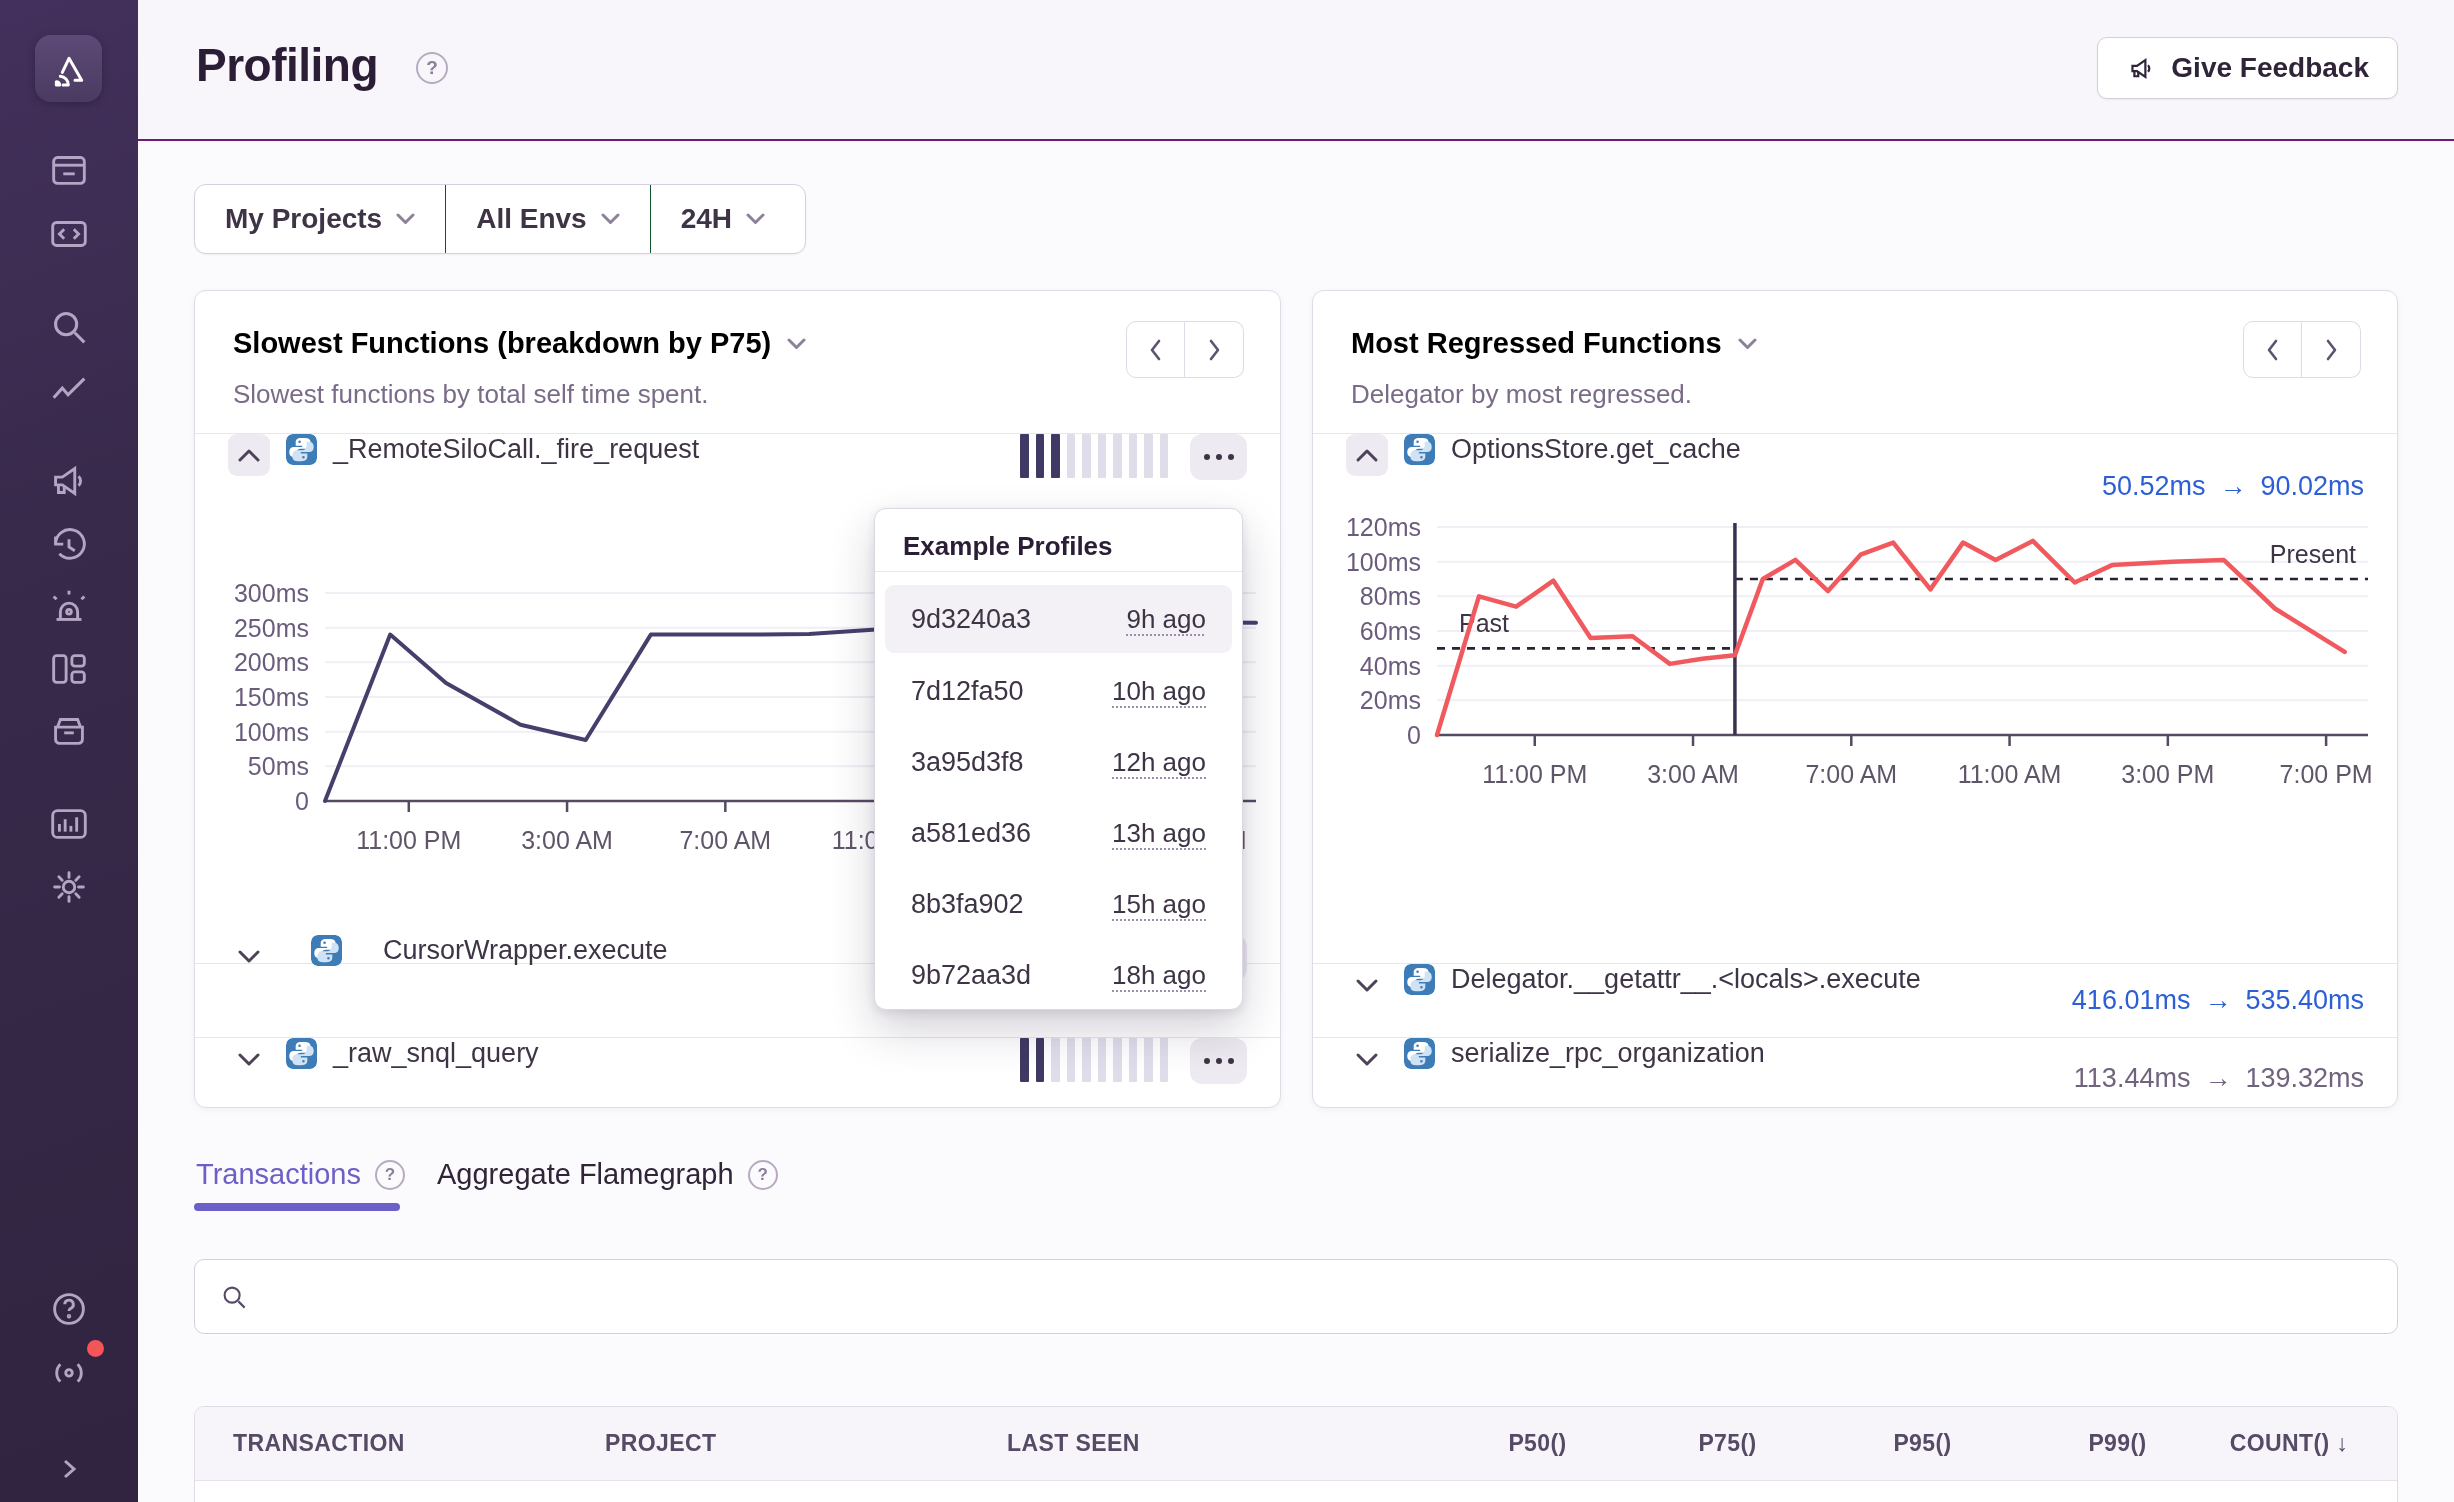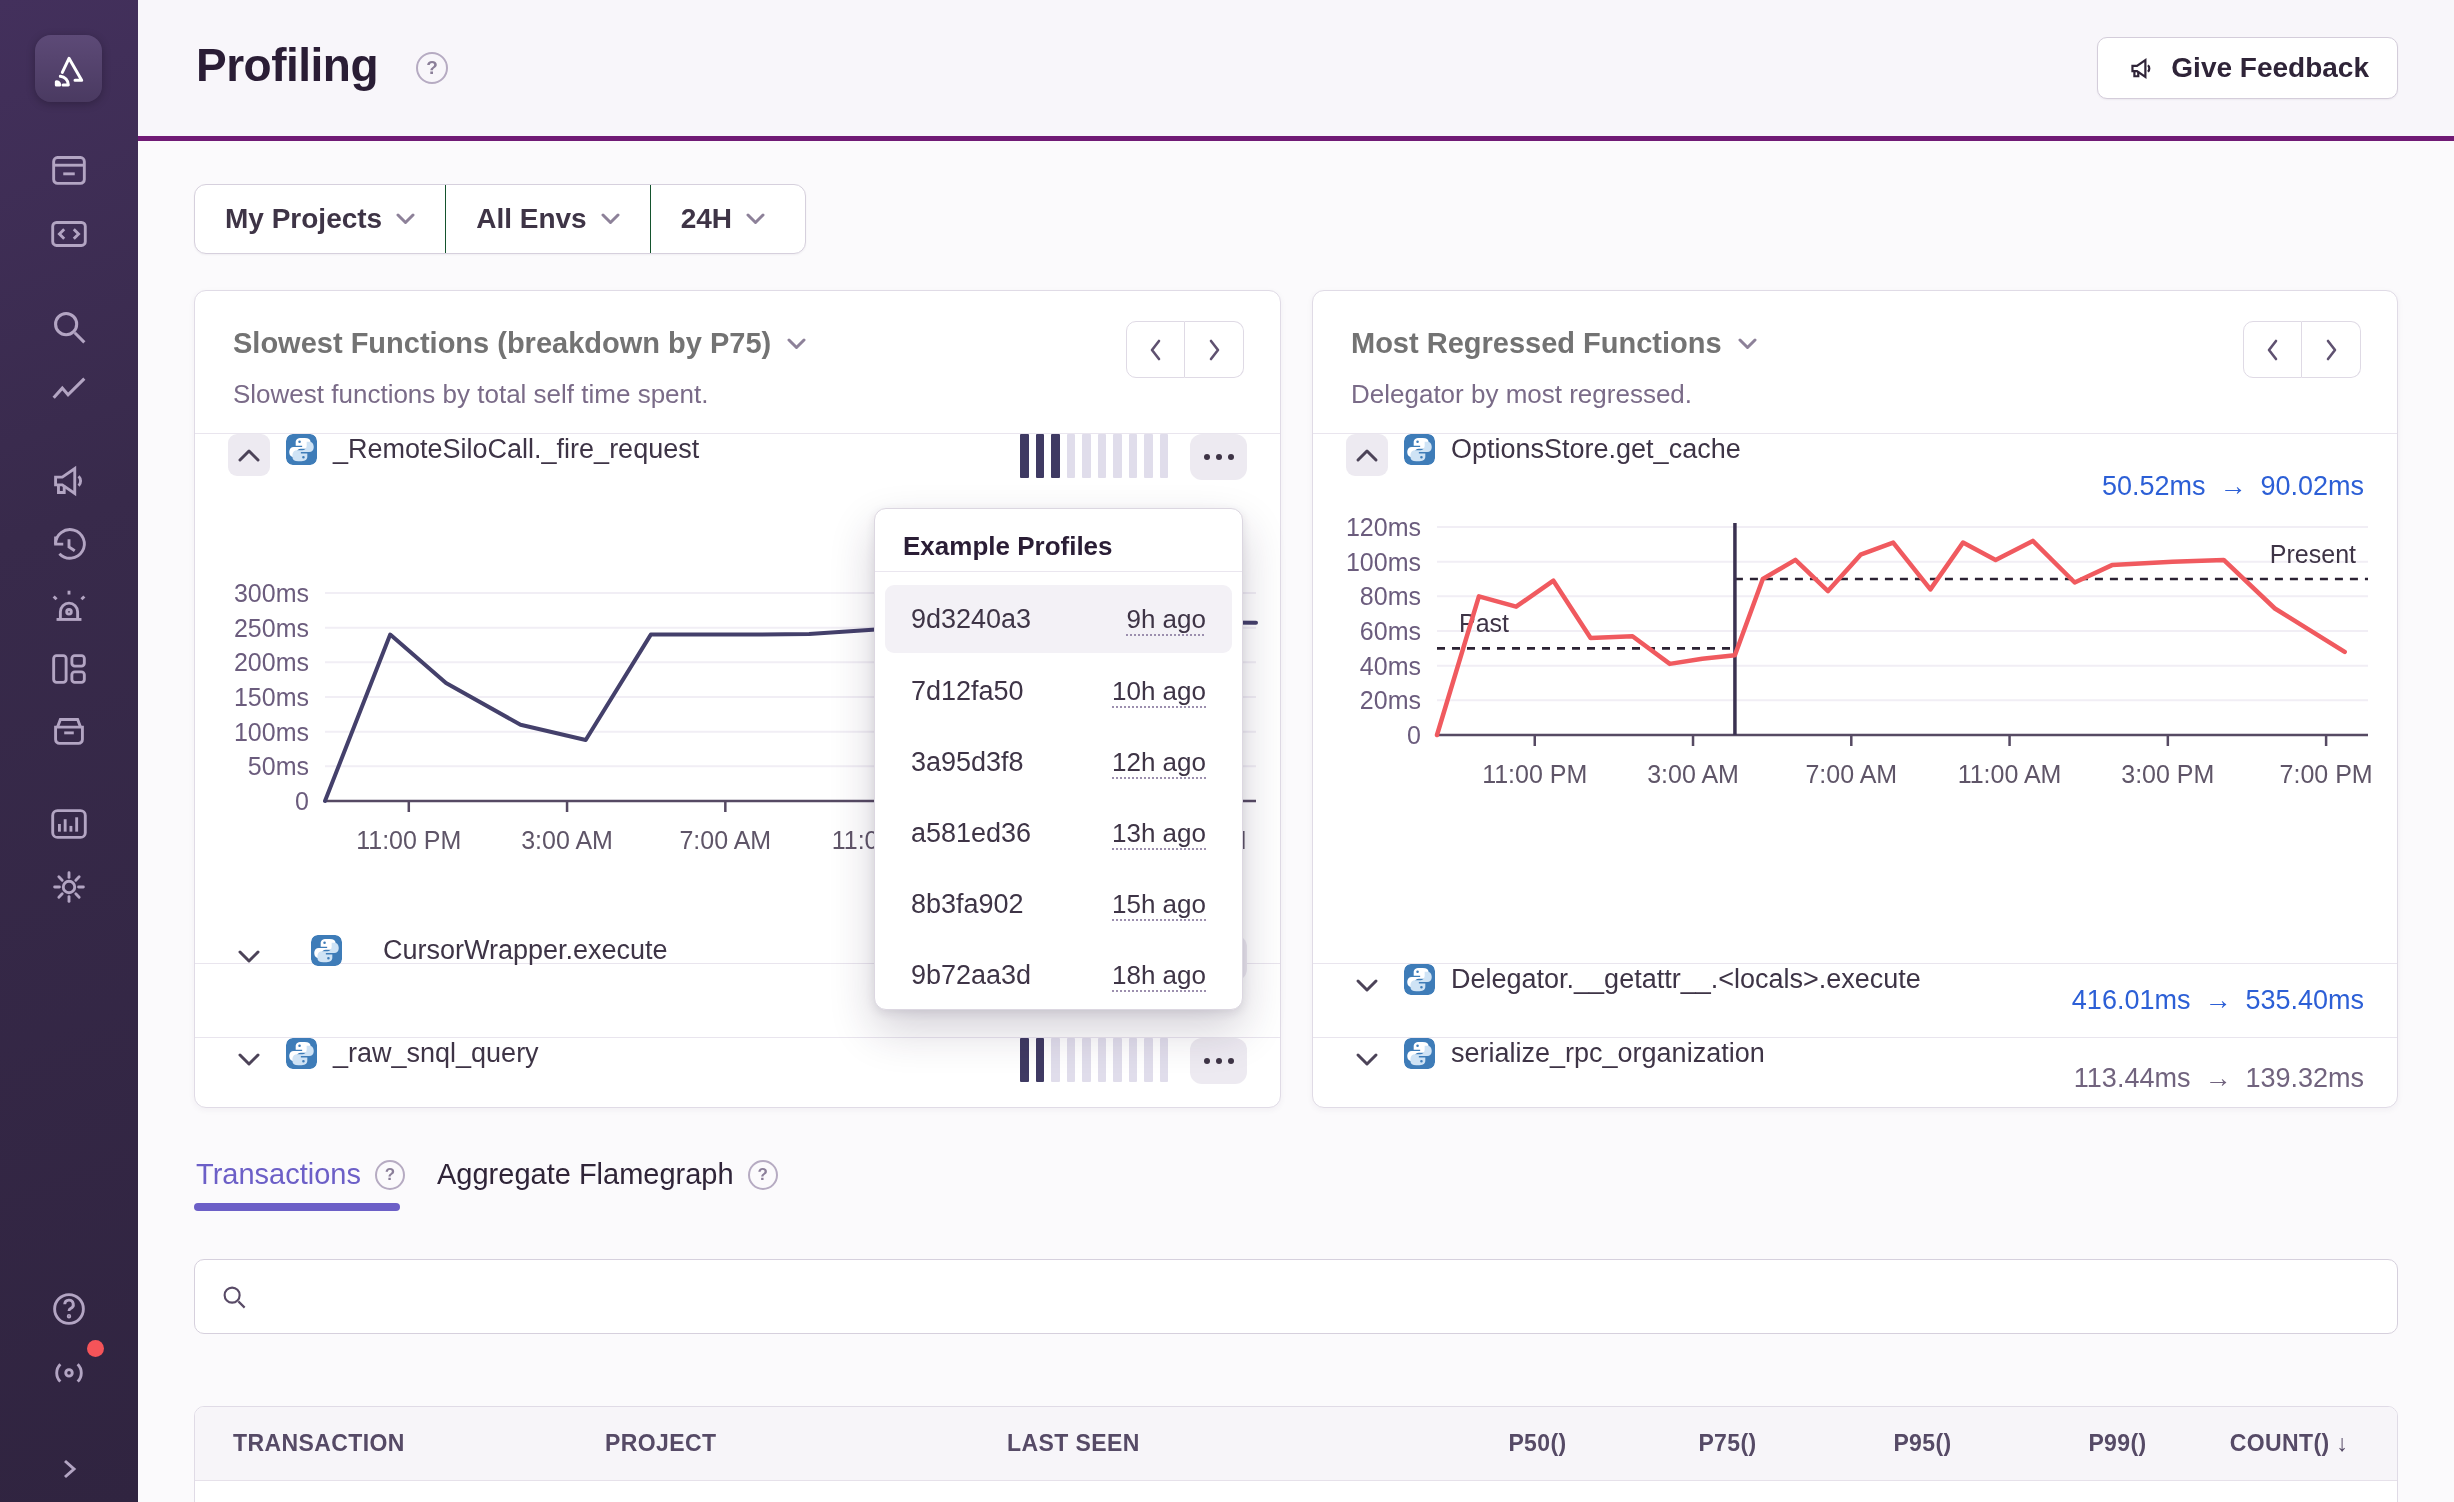"Profiling" .page-head { border-bottom: 5px solid #701a75 -> 2px solid #701a75 }
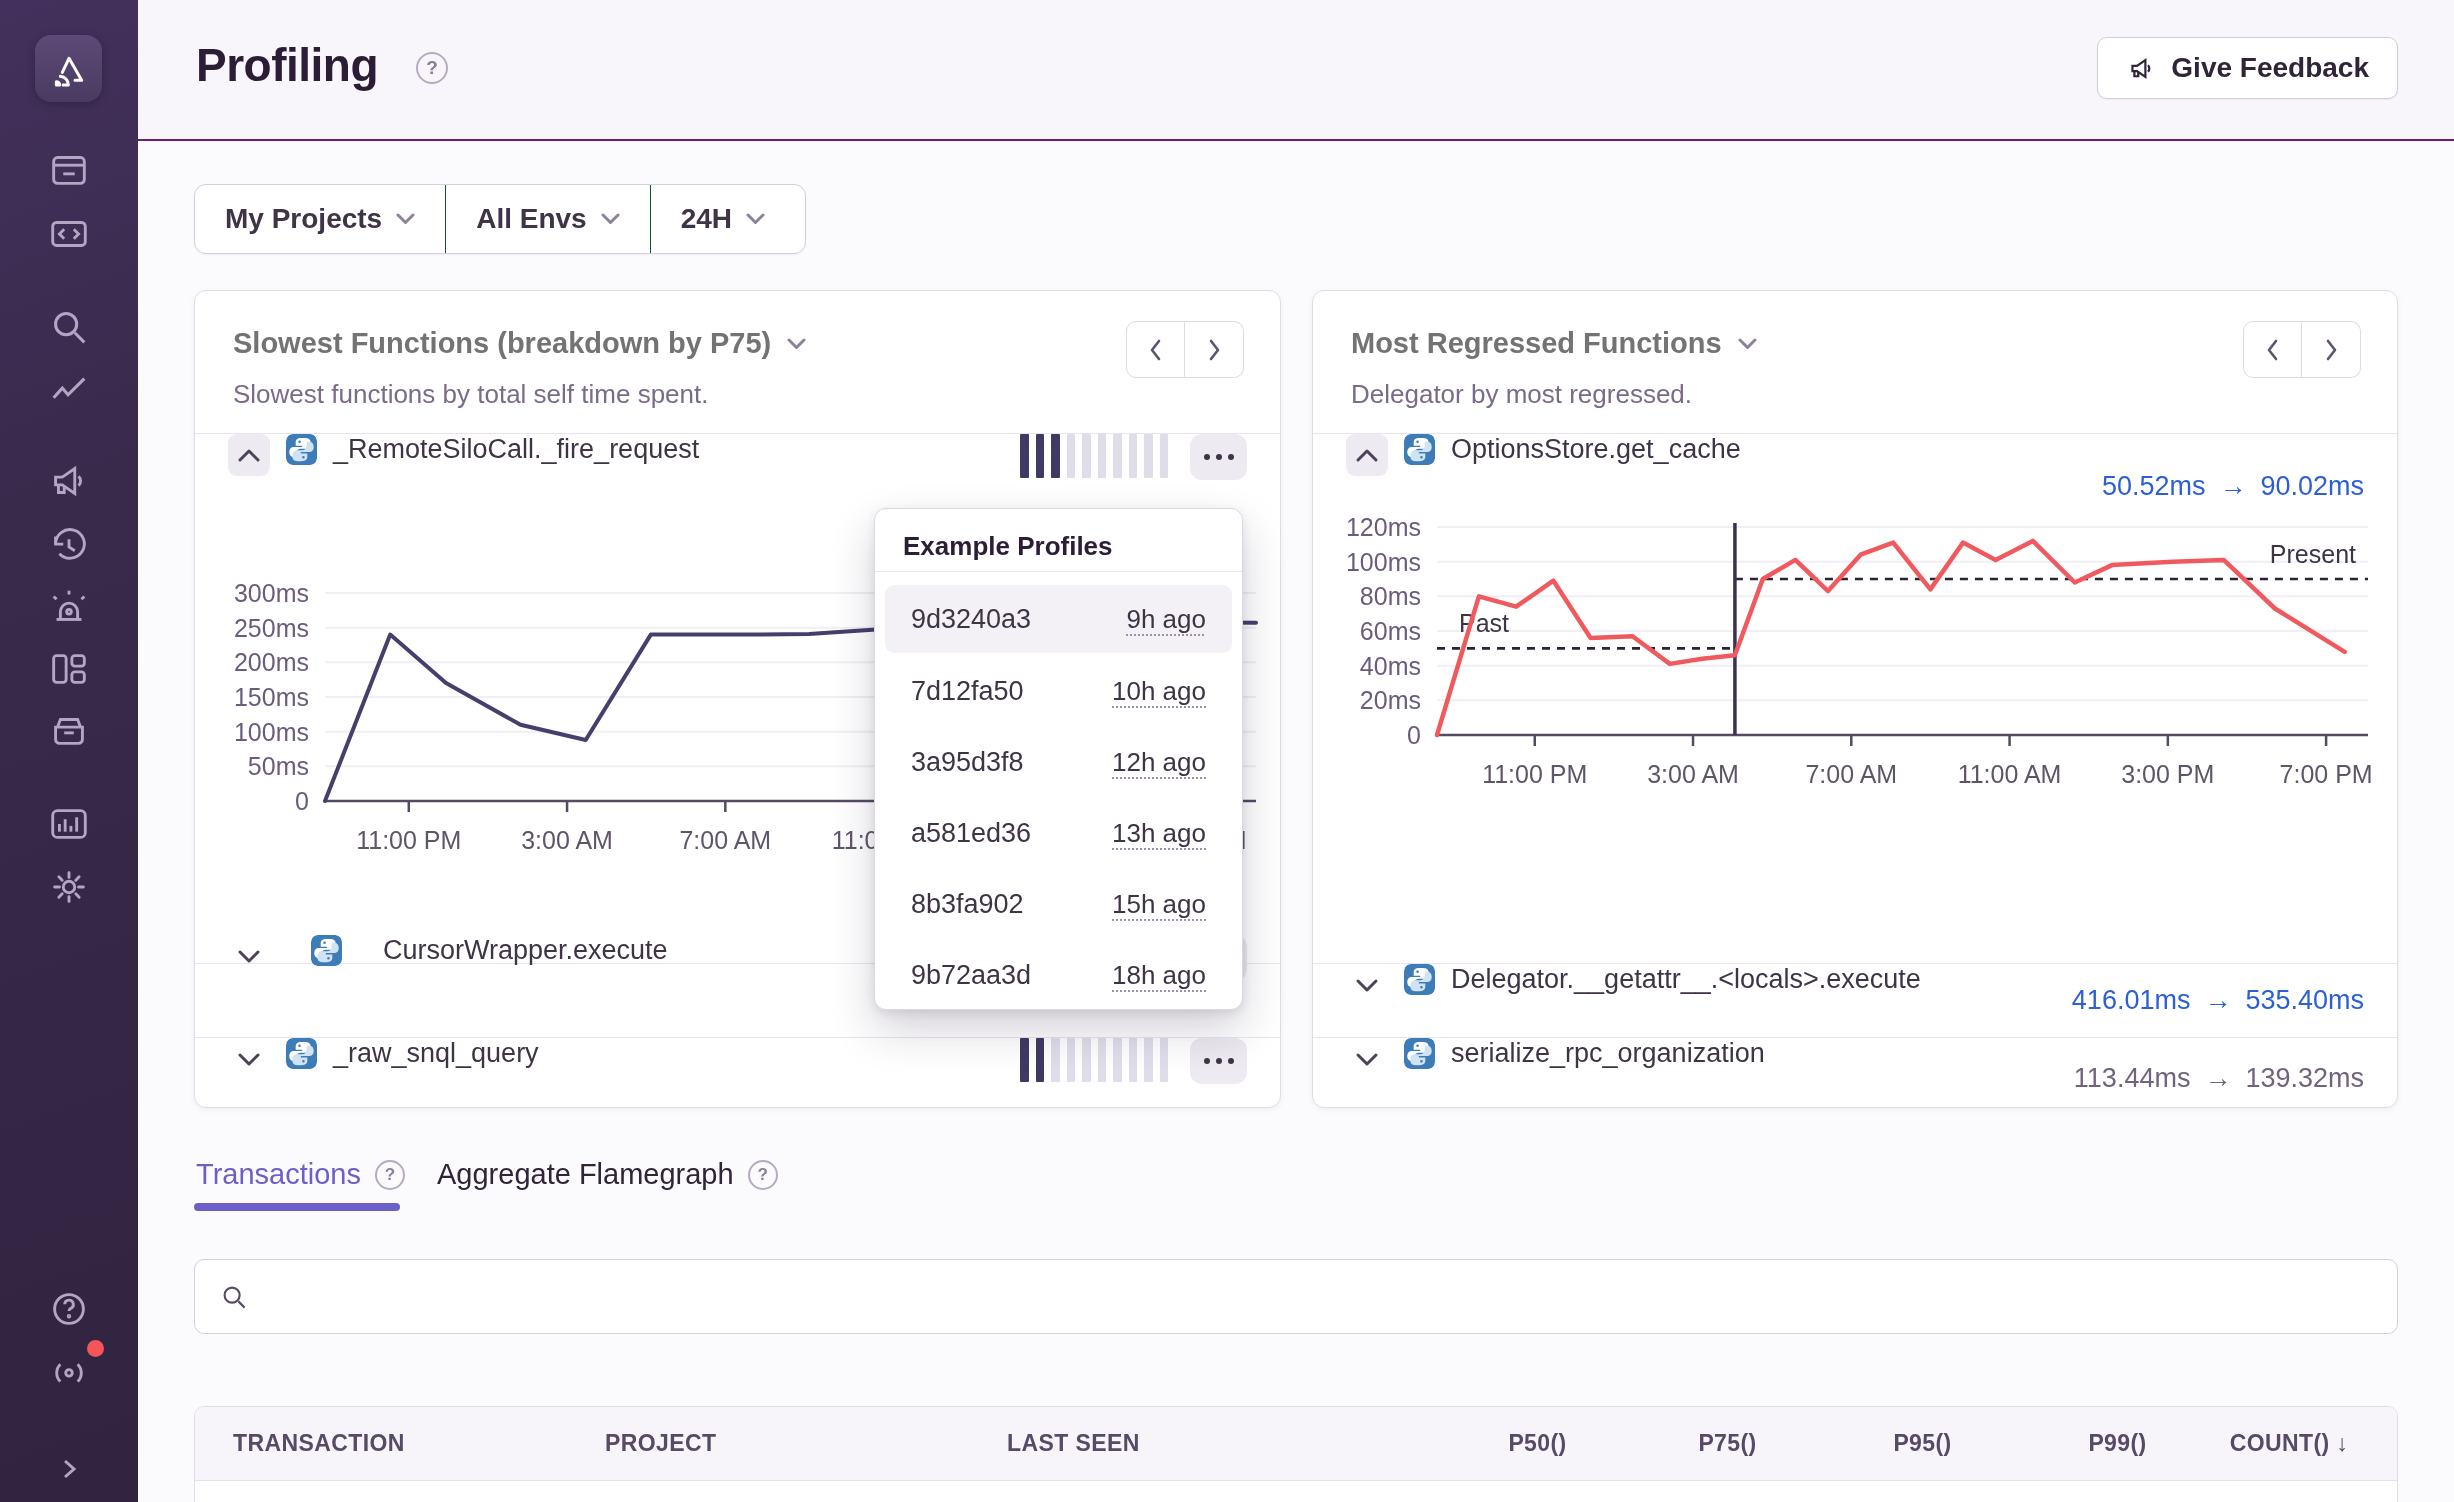"Slowest Functions (breakdown by P75)" .card-title { color: #737373 -> #000000 }
